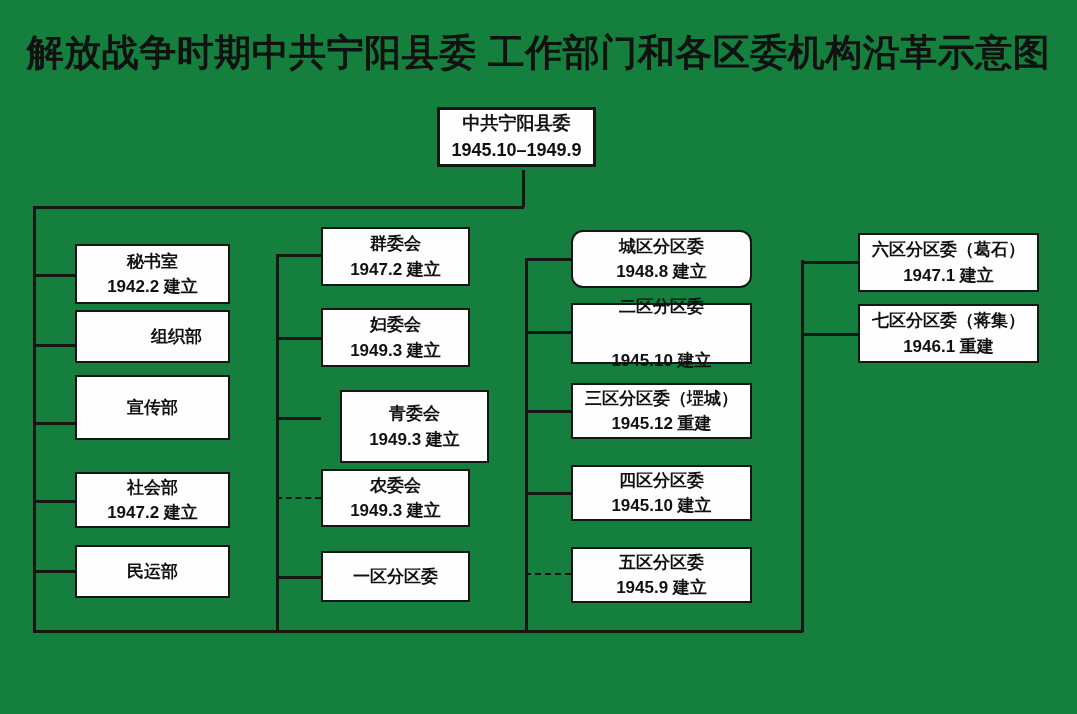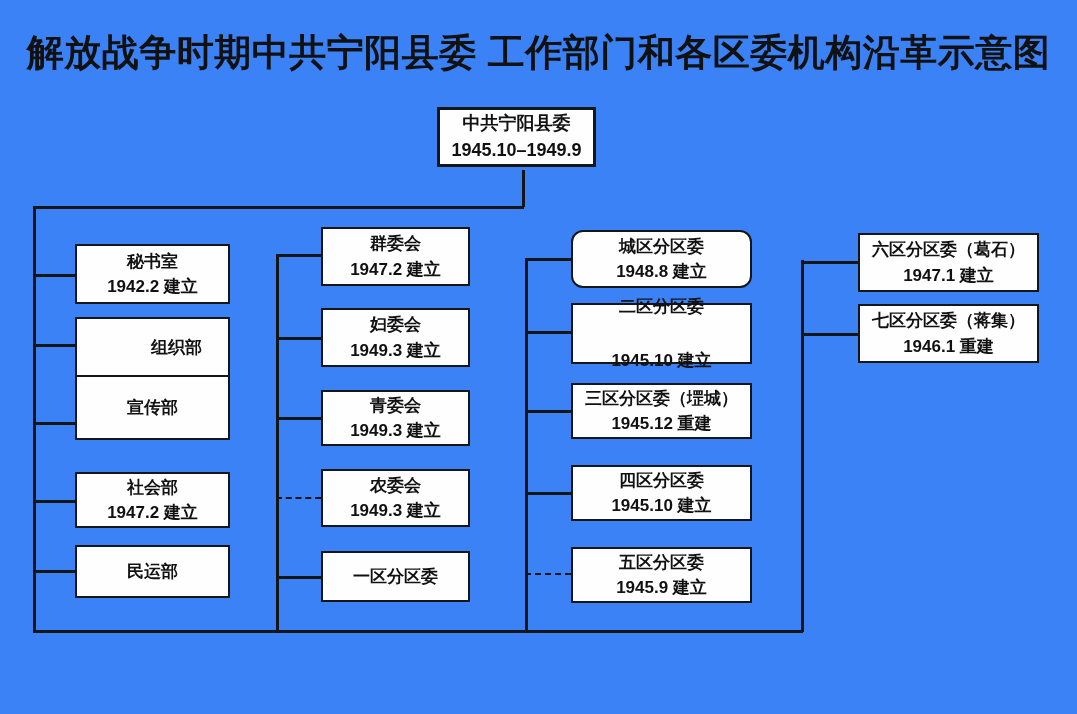"解放战争时期中共宁阳县委 工作部门和各区委机构沿革示意图" #canvas { background: #3b82f6 -> #15803d }
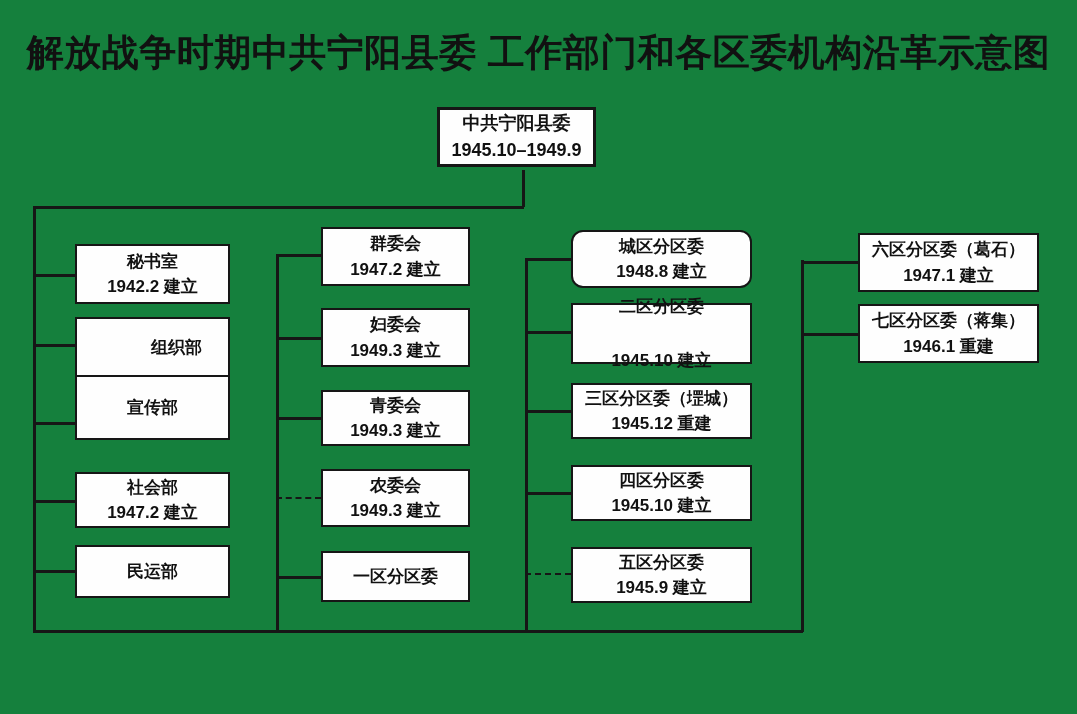"组织部" .c1b2 { height: 61px -> 53px; top: 317px -> 310px }
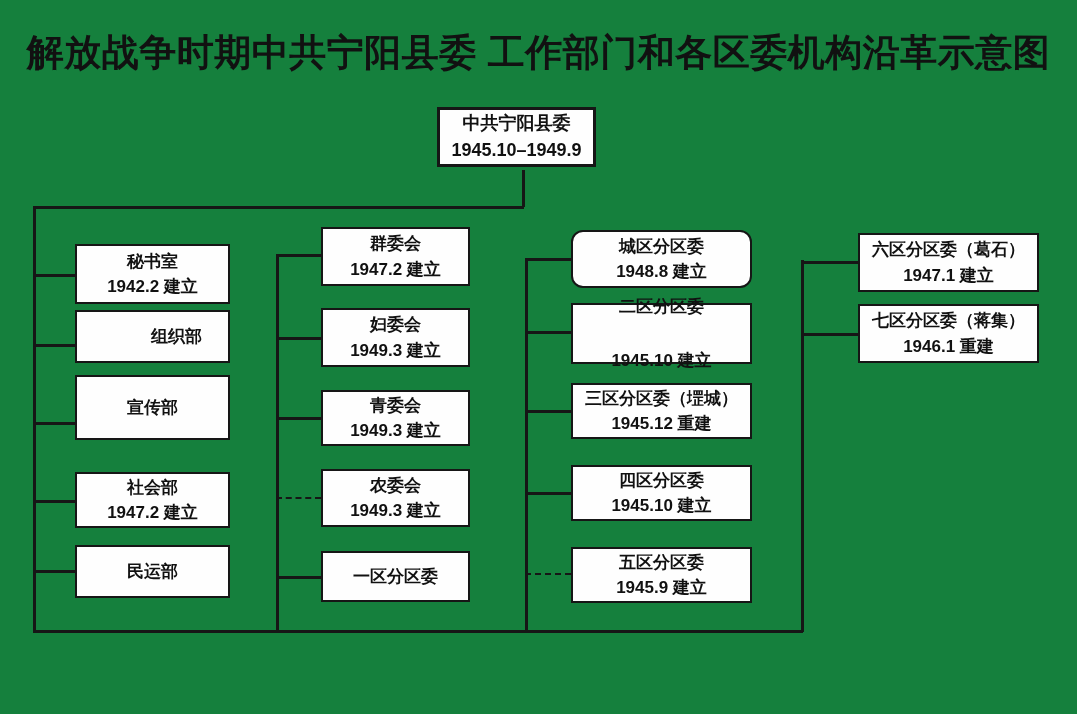"青委会" .c2b3 { height: 56px -> 73px; margin-left: none -> 19px }
